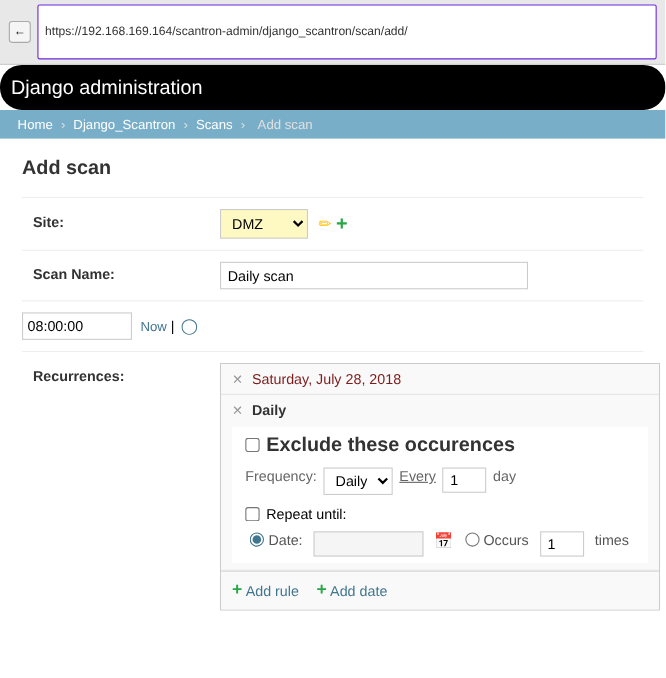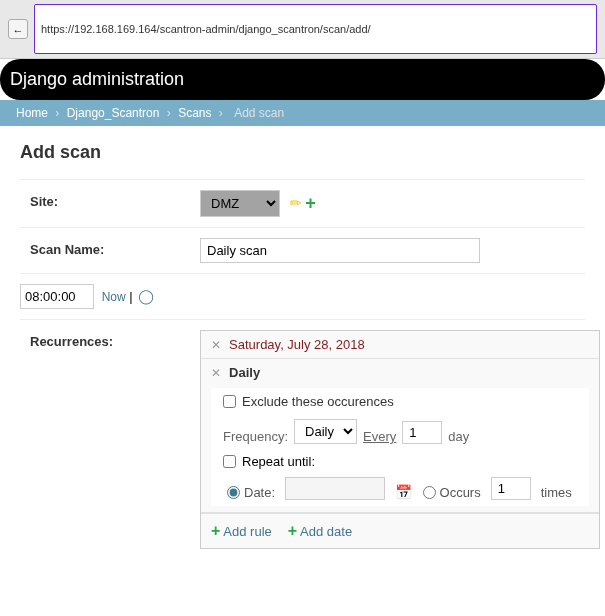"DMZ" select.field-select { background: #a3a3a3 -> #fef9c3 }
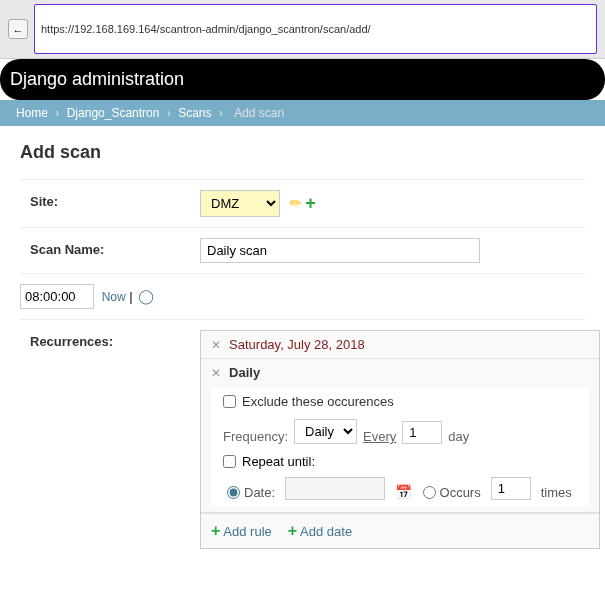"08:00:00" input[type="text"].time-input { width: 74px -> 100px }
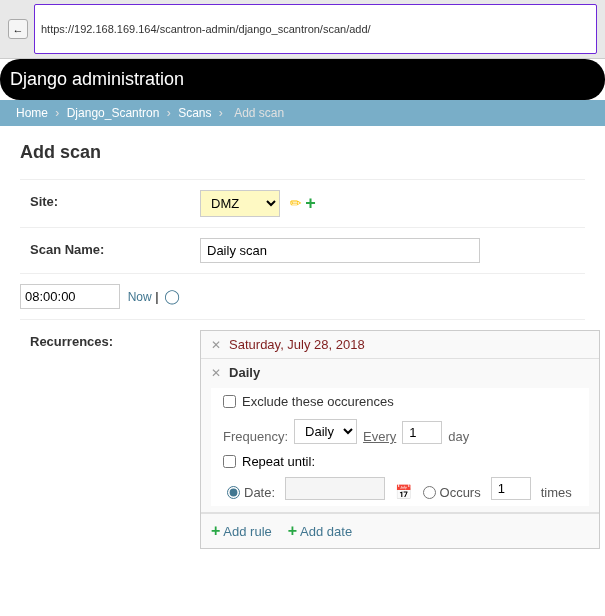"Exclude these occurences" .checkbox-row label { font-size: 13px -> 18px; font-weight: none -> bold }
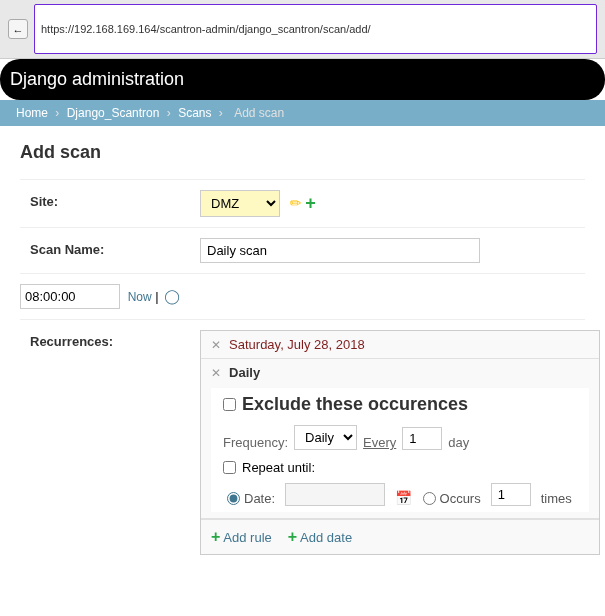"Frequency:" .freq-row { align-items: flex-end -> flex-start }
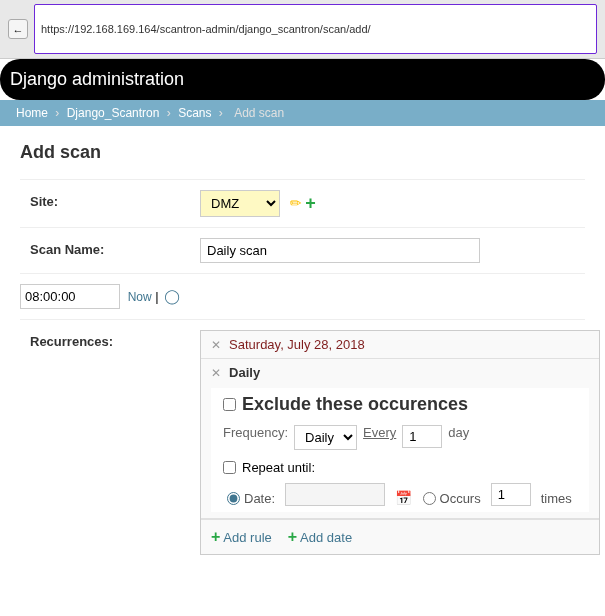"Date:" .date-occurs-row { align-items: flex-end -> flex-start }
